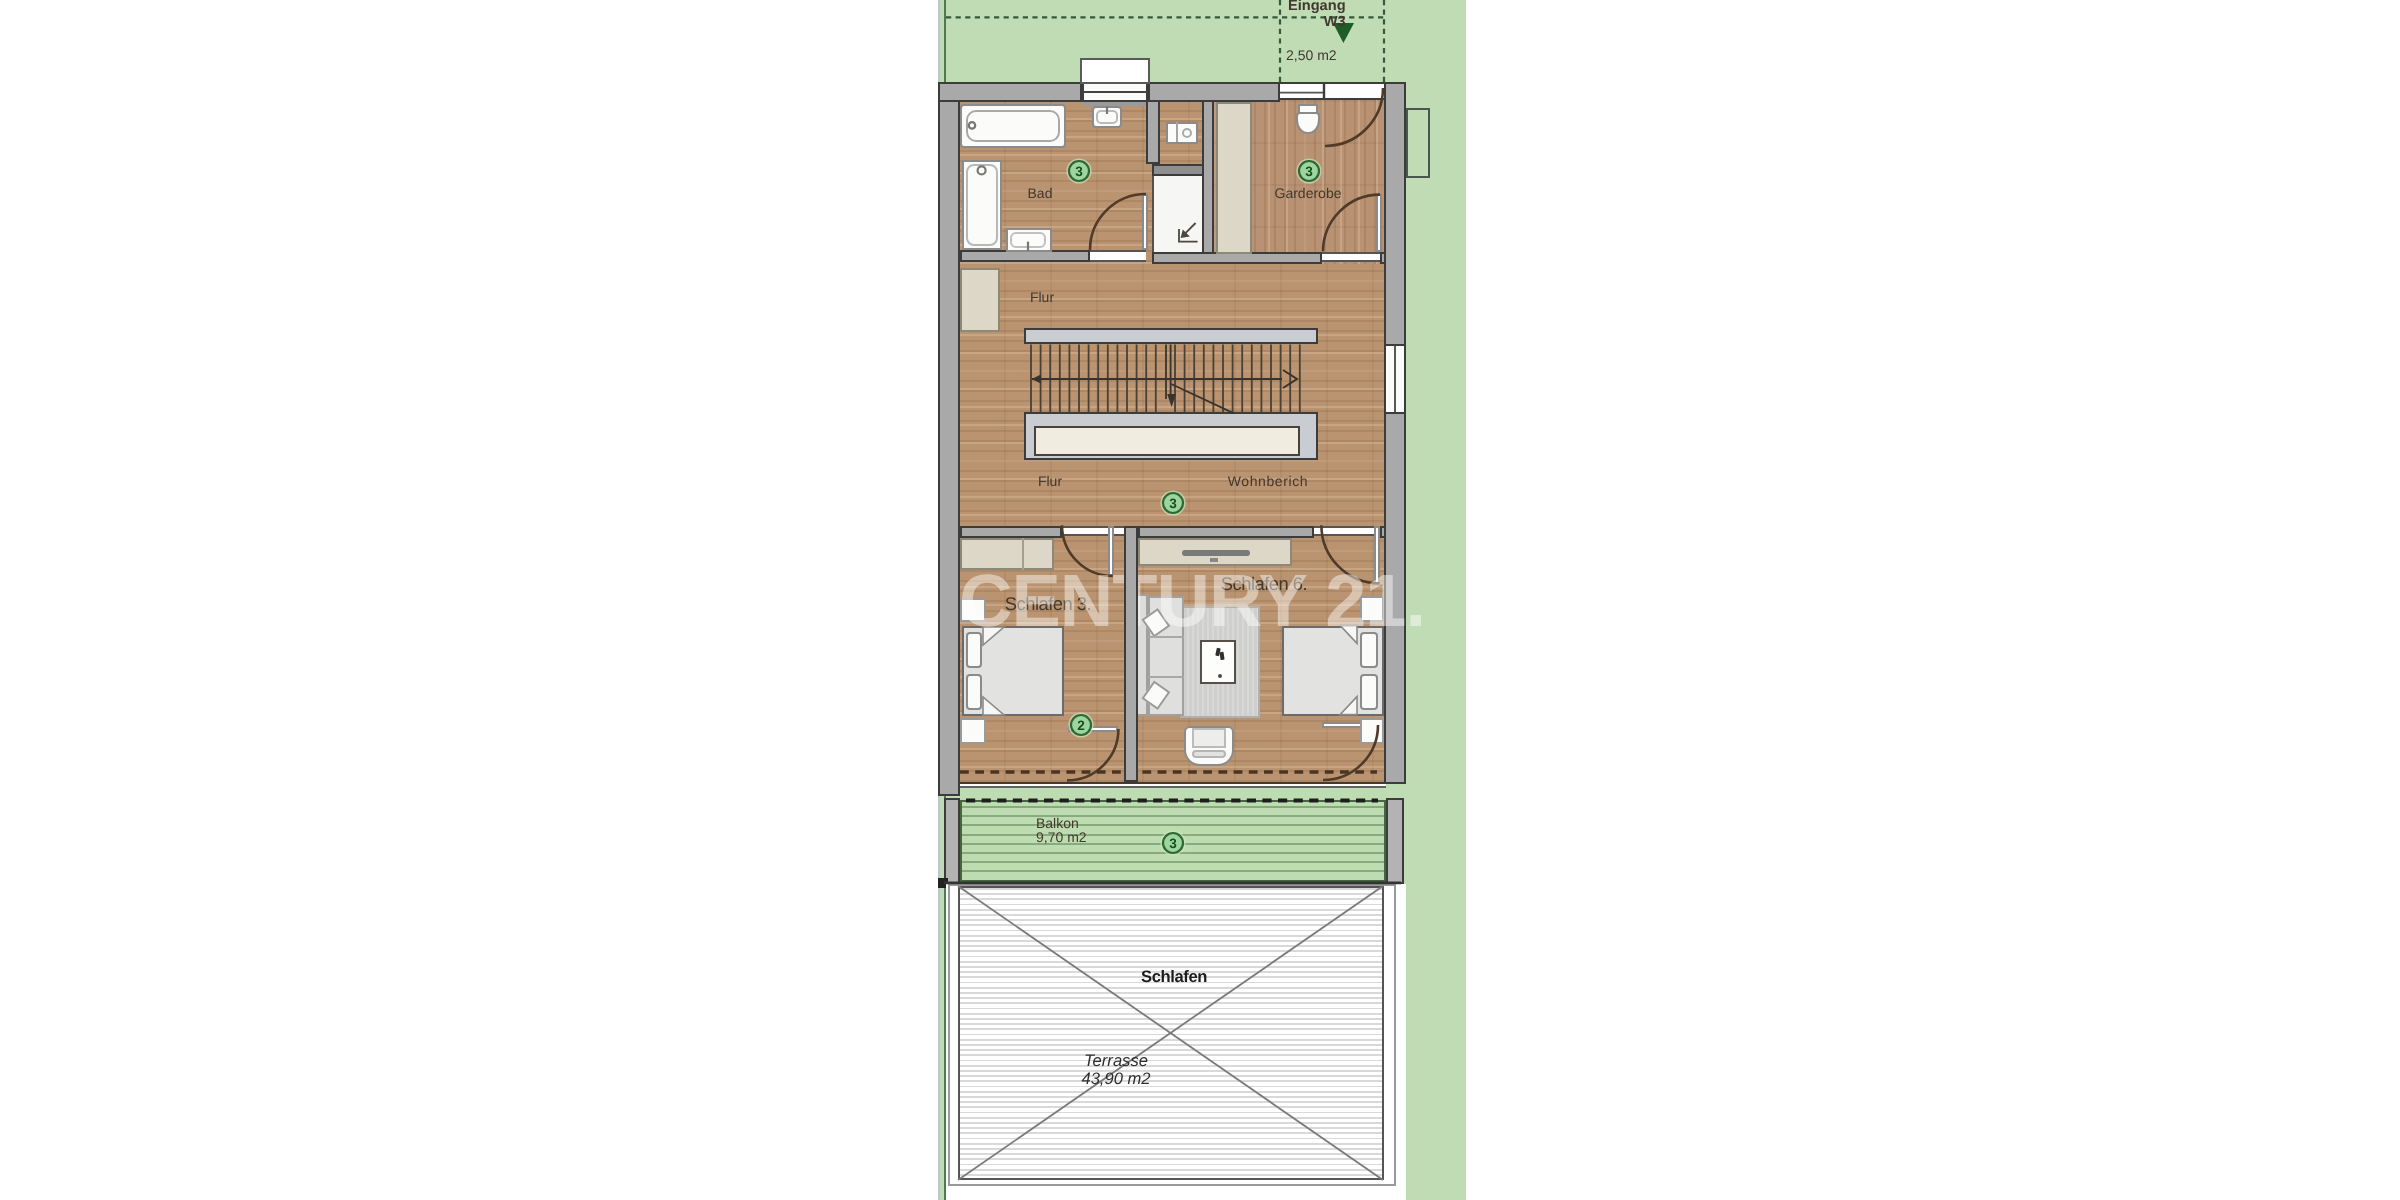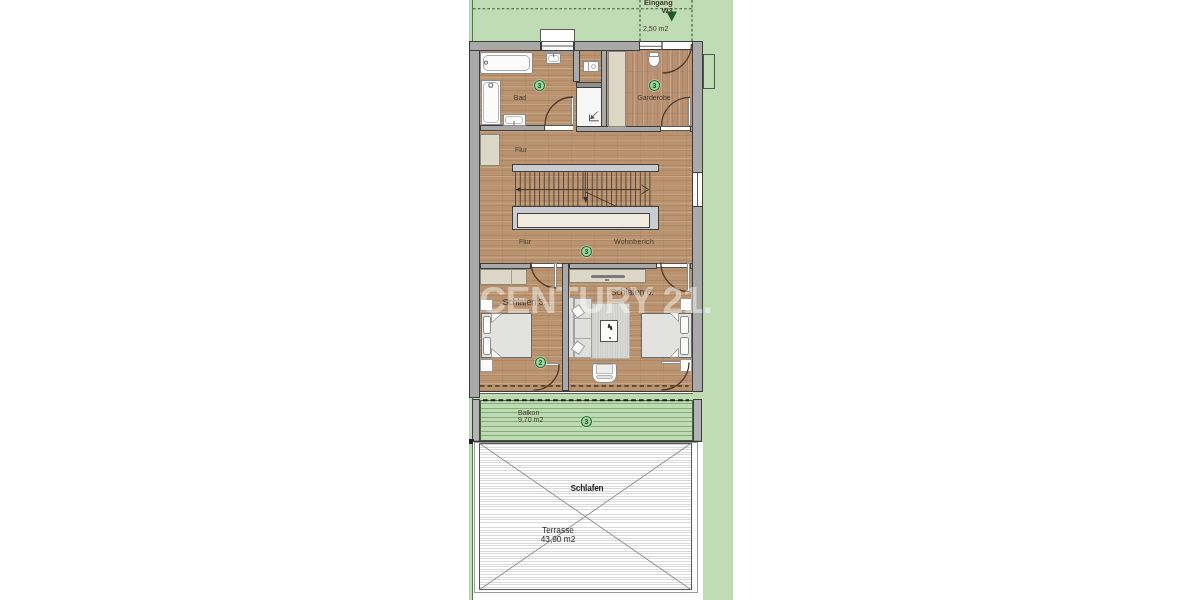"Terrasse" div.lbl { font-style: none -> italic }
